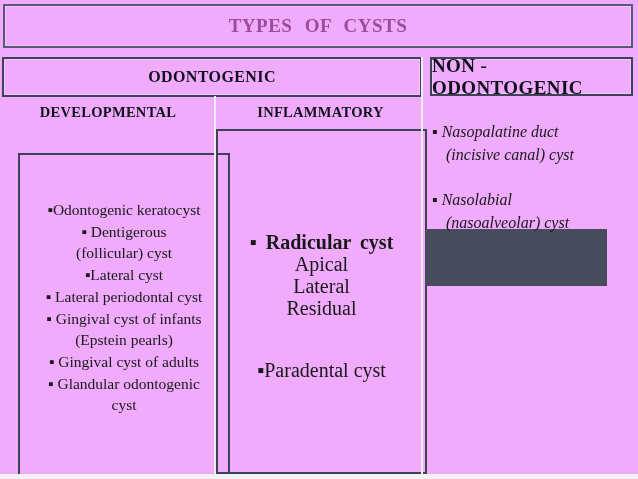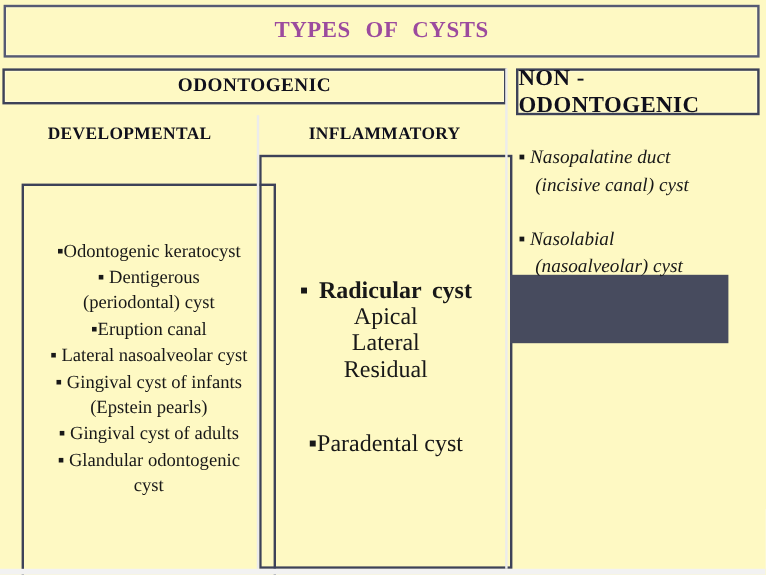"TYPES OF CYSTS" .slide { background: #fef9c3 -> #f0abfc }
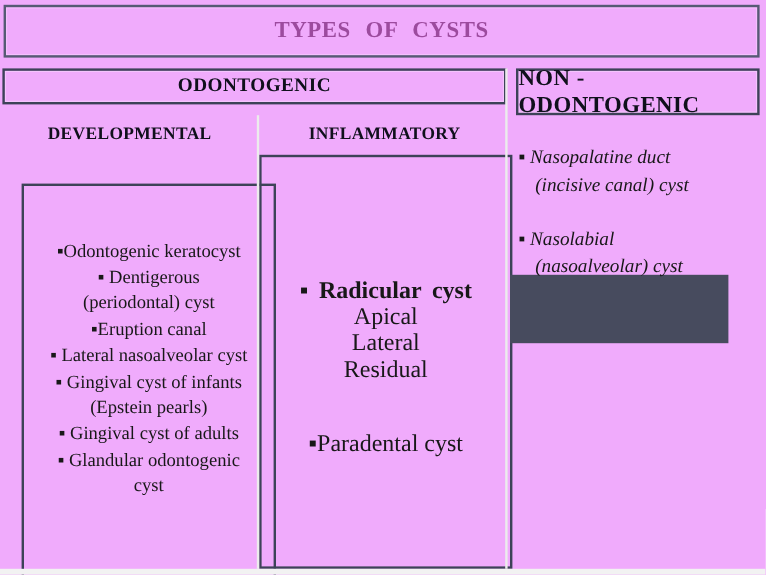"ODONTOGENIC" .odo-box { height: 30px -> 40px }
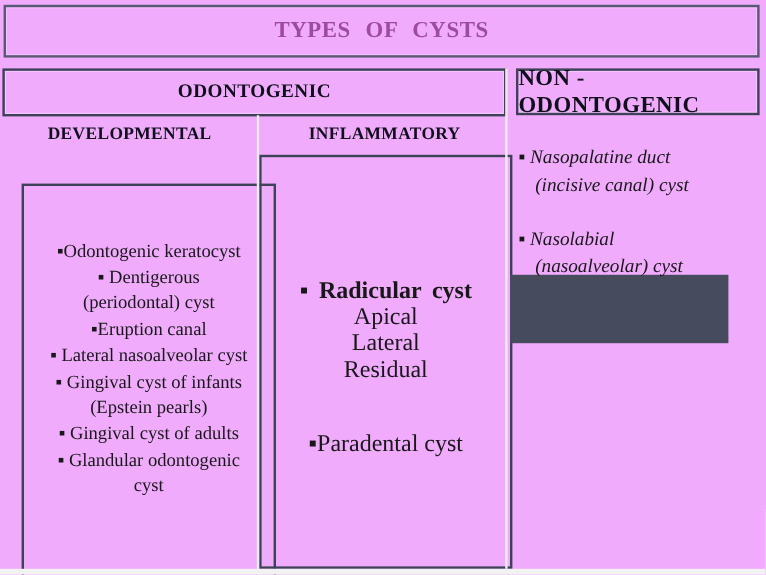"▪ Dentigerous" div.li { text: periodontal -> follicular }
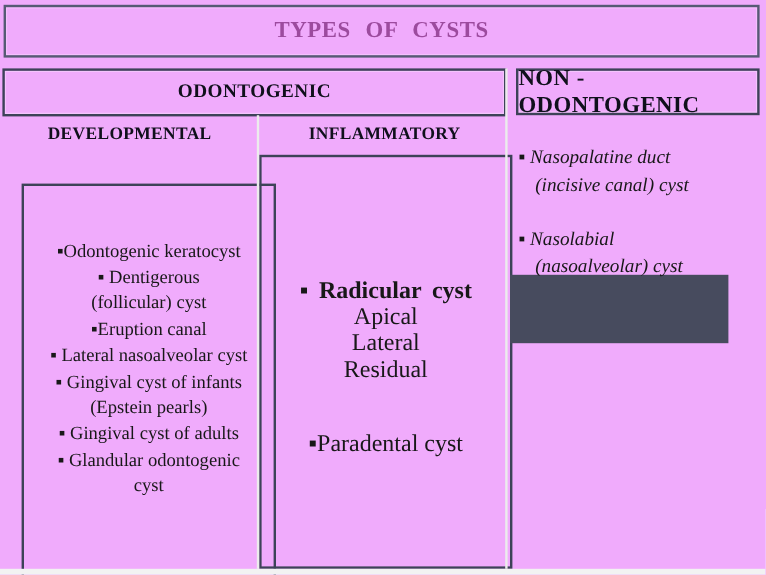"▪Eruption canal" div.li { text: Eruption canal -> Lateral cyst }
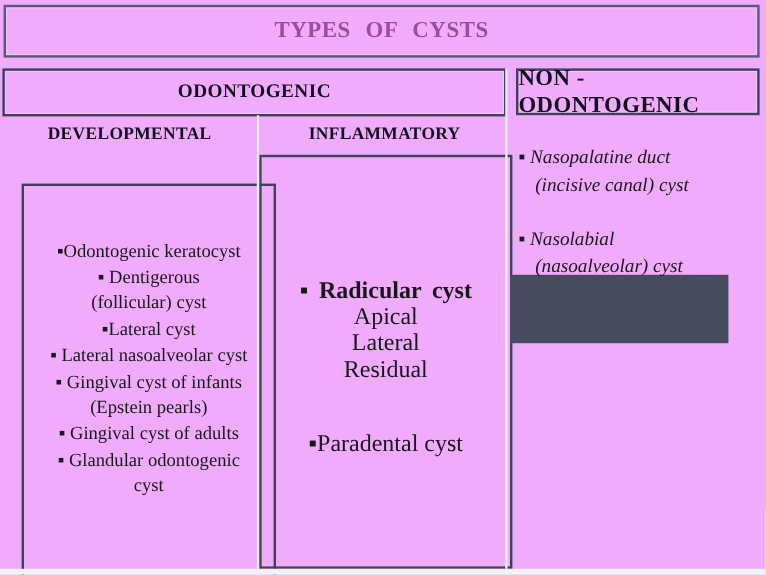"▪ Lateral nasoalveolar cyst" div.li { text: nasoalveolar -> periodontal }
